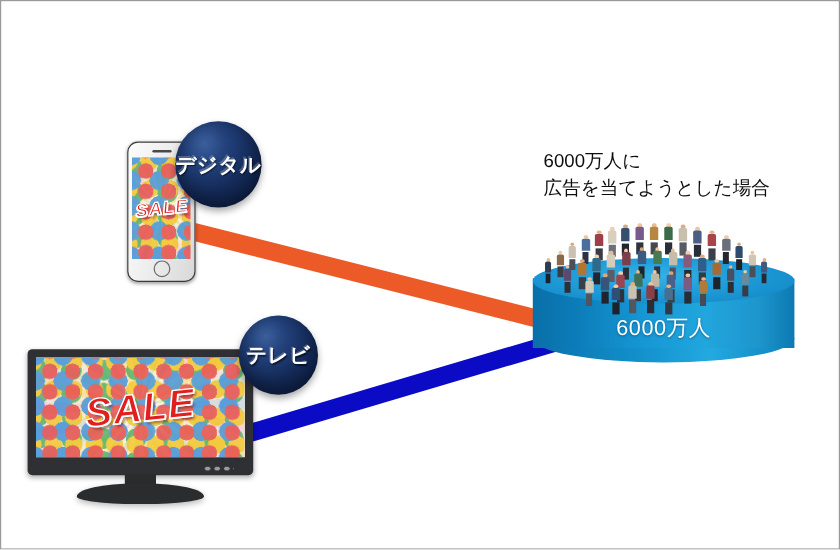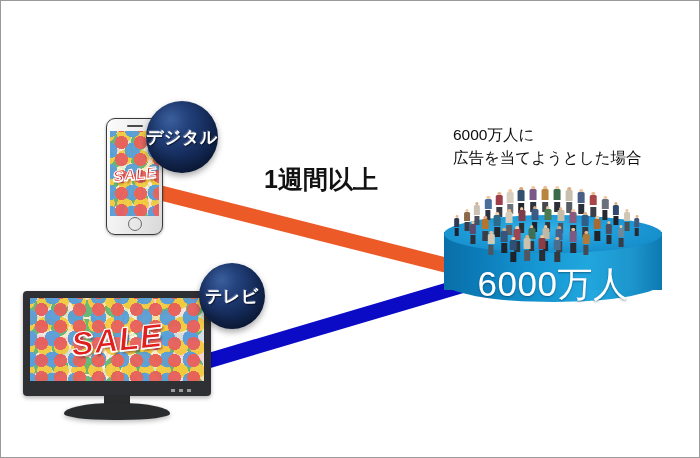"1週間以上" div { html: <div>1週間以上</div> -> none }
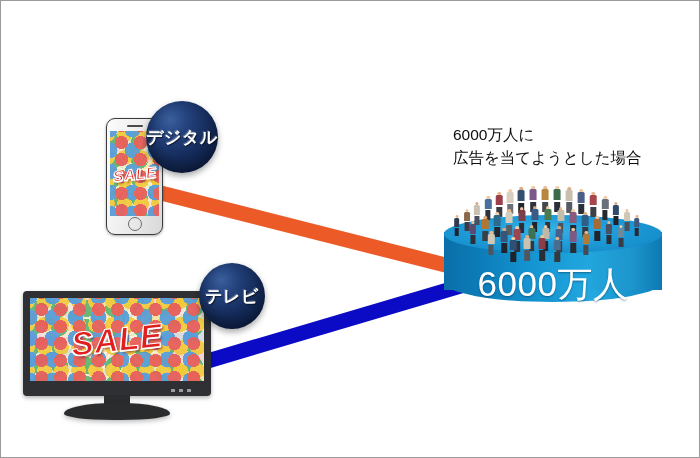"6000万人" #cyl-label { font-size: 35px -> 18px }
